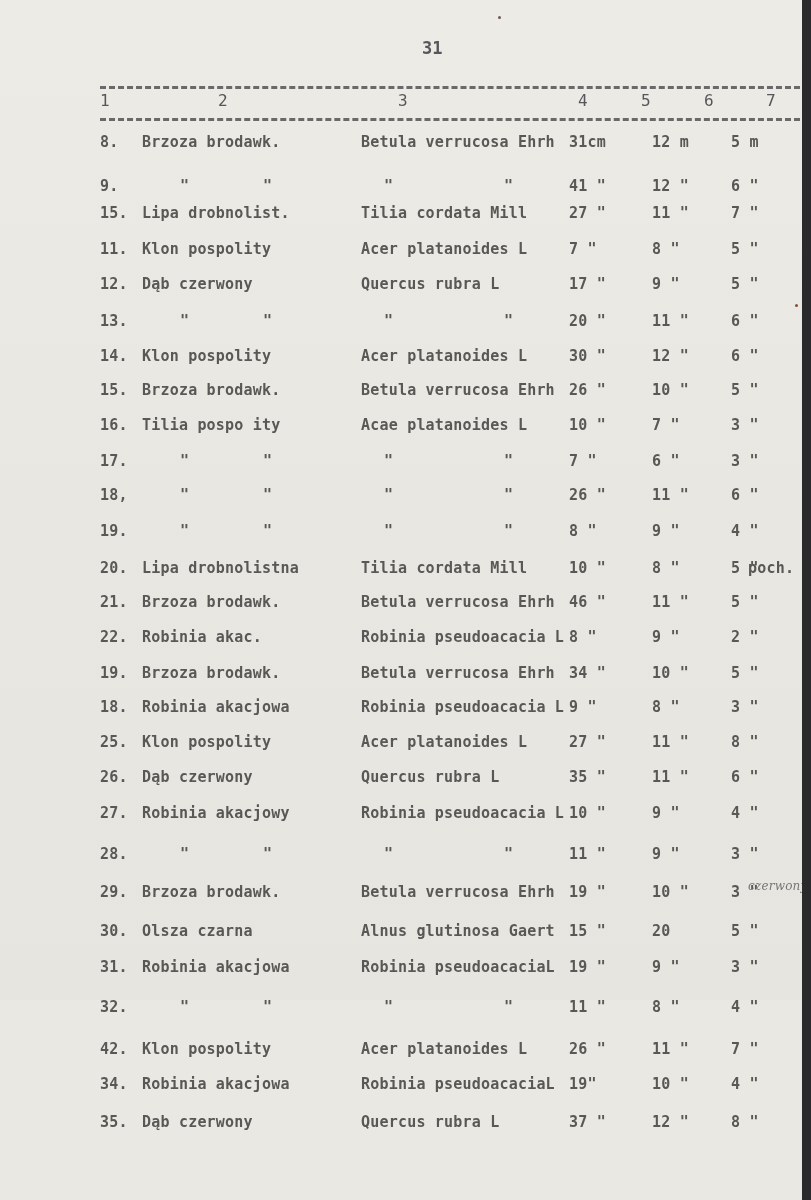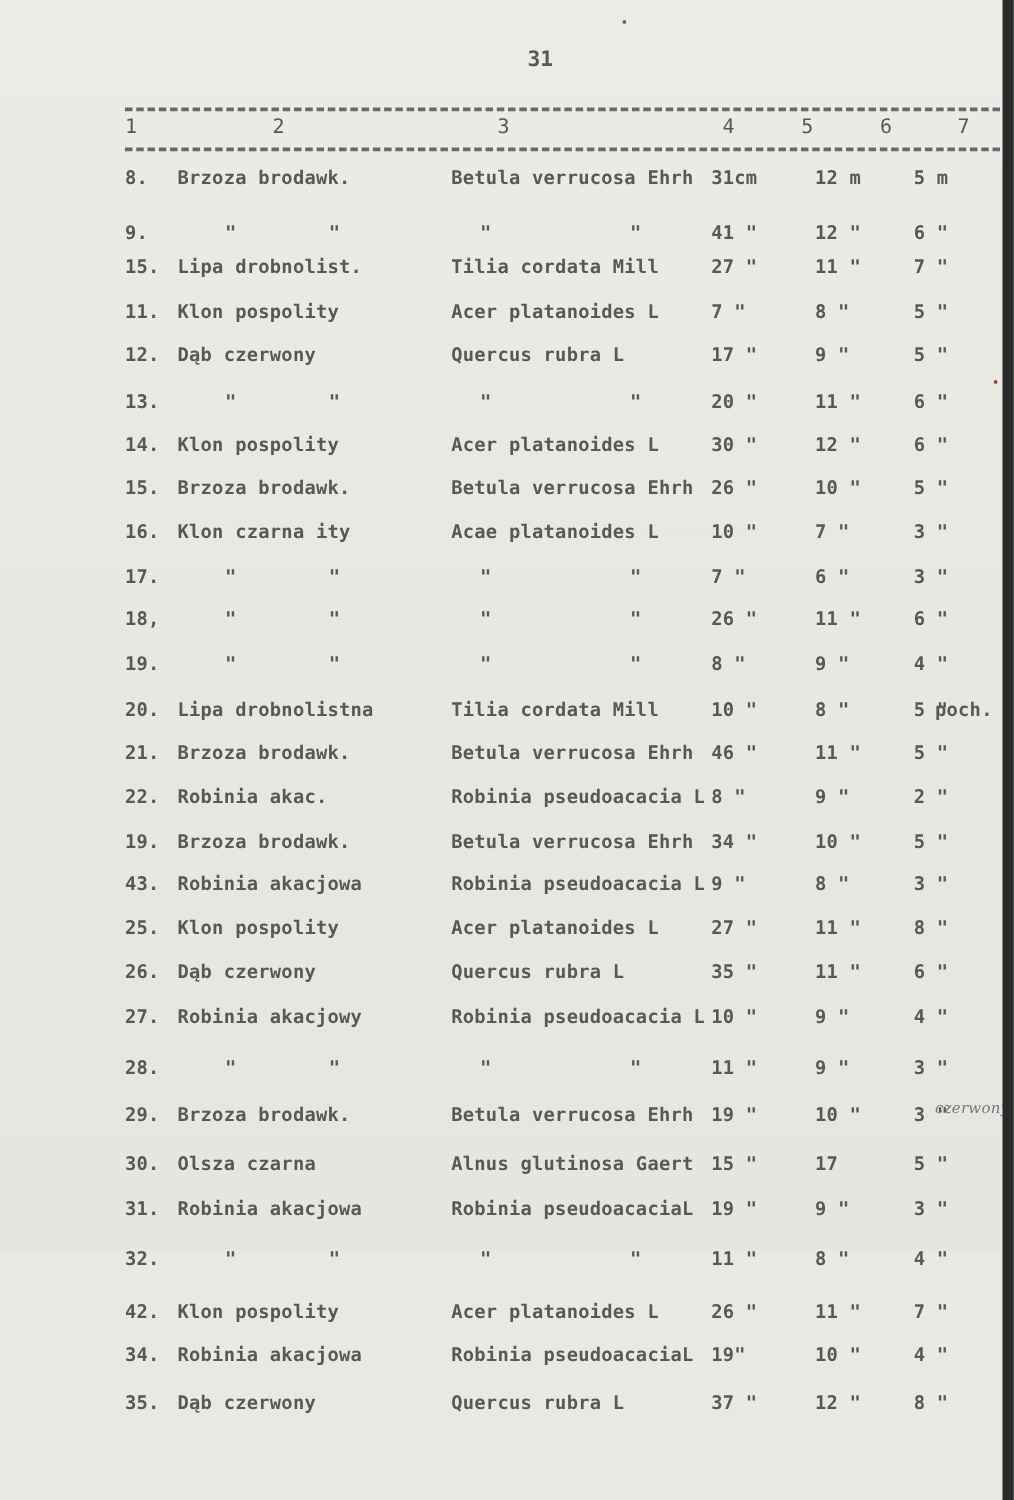"Klon czarna ity" span.c2 { text: Klon czarna -> Tilia pospo }
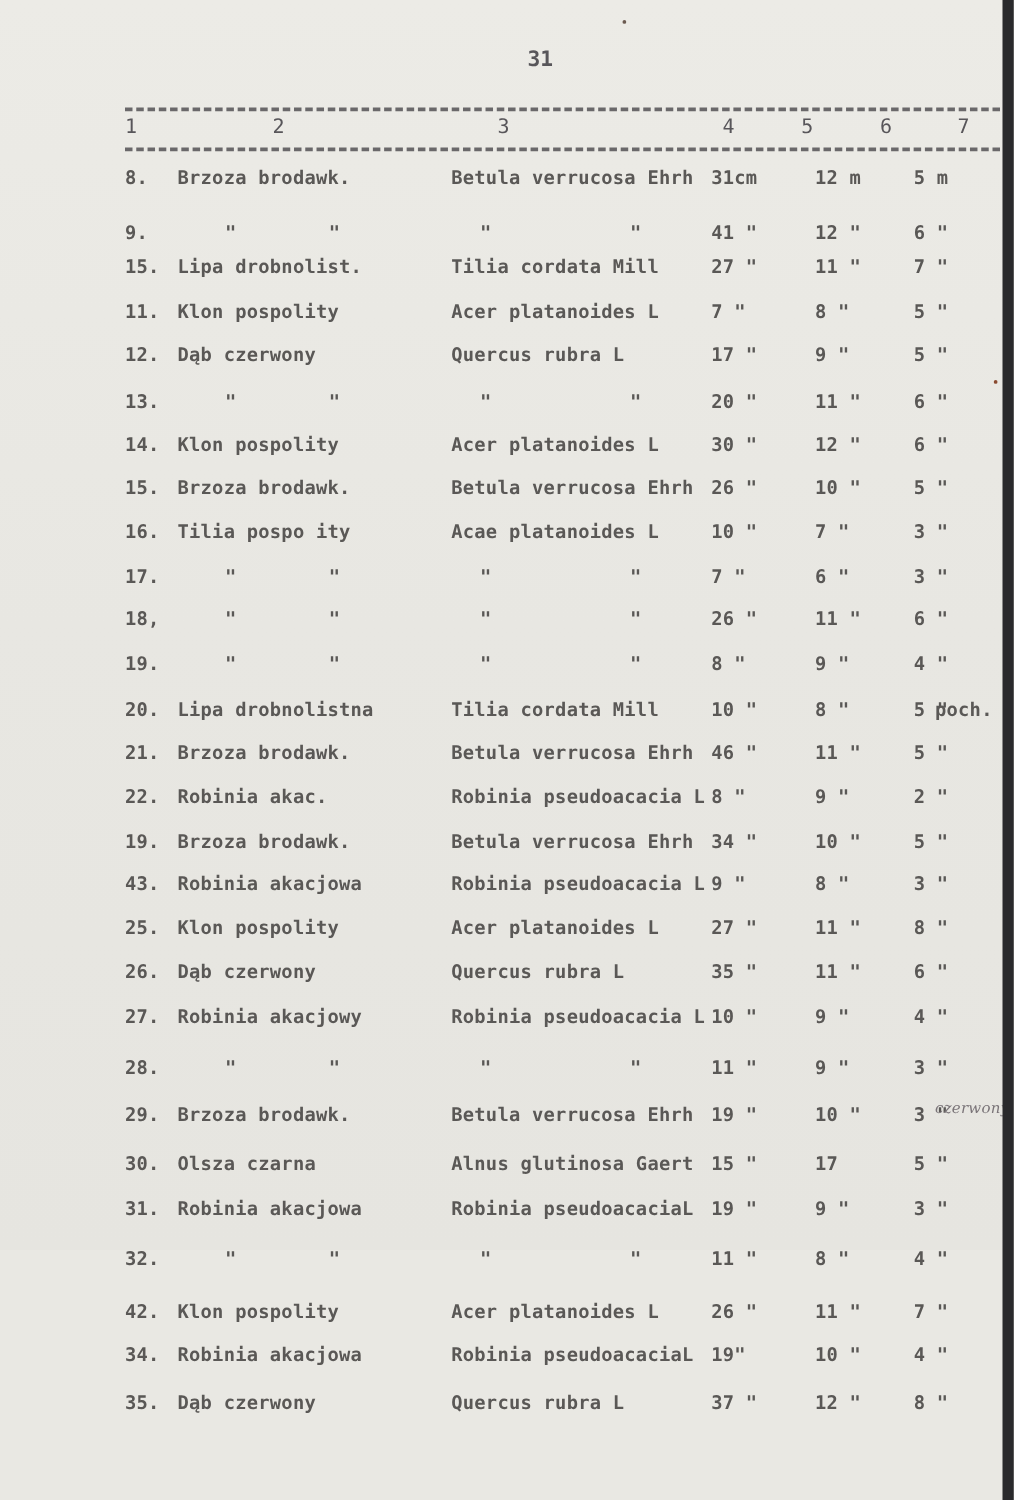"43." span.c1 { text: 43 -> 18 }
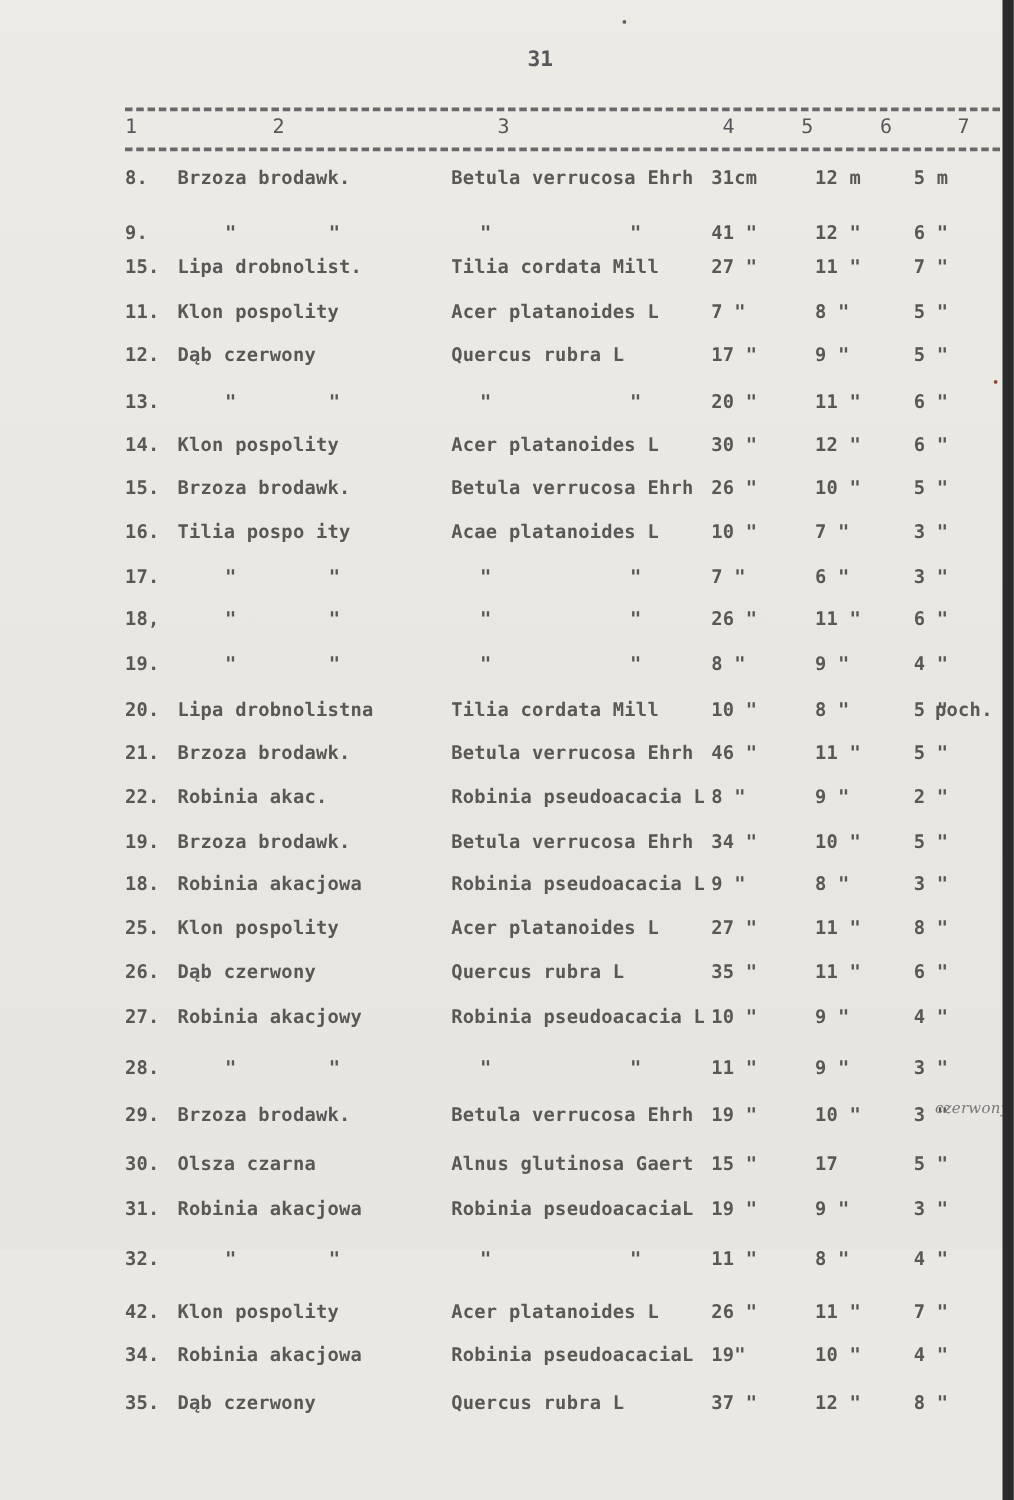"17" span.c5 { text: 17 -> 20 }
